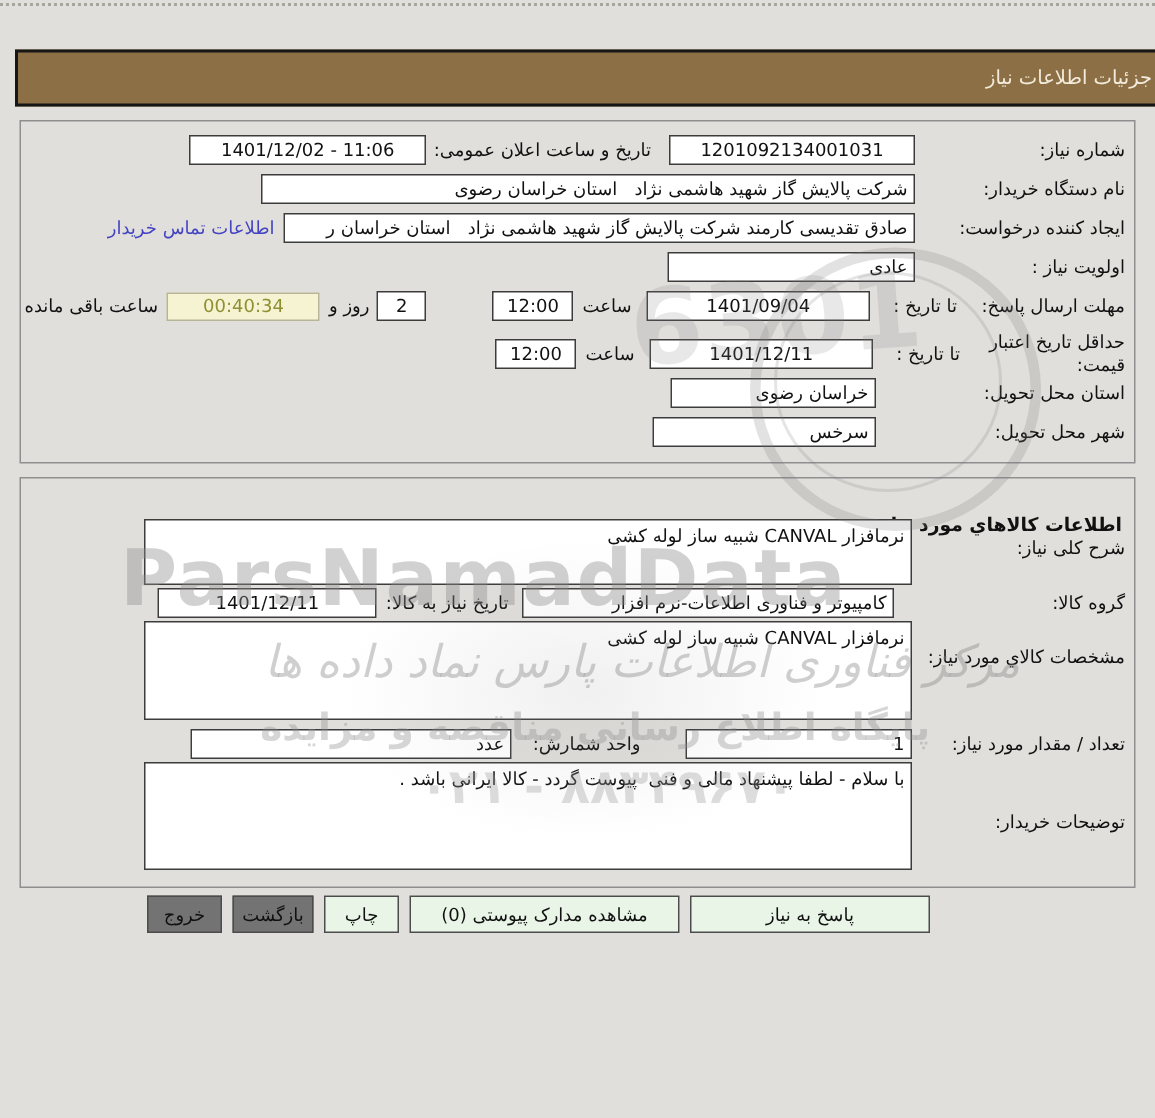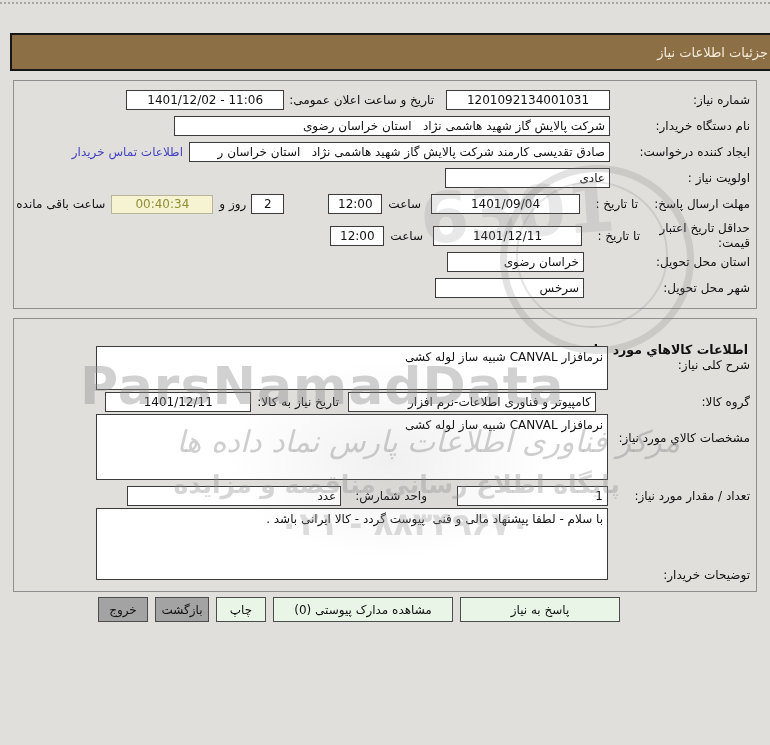"توضیحات خریدار:" span.arealbl { top: 568px -> 541px }
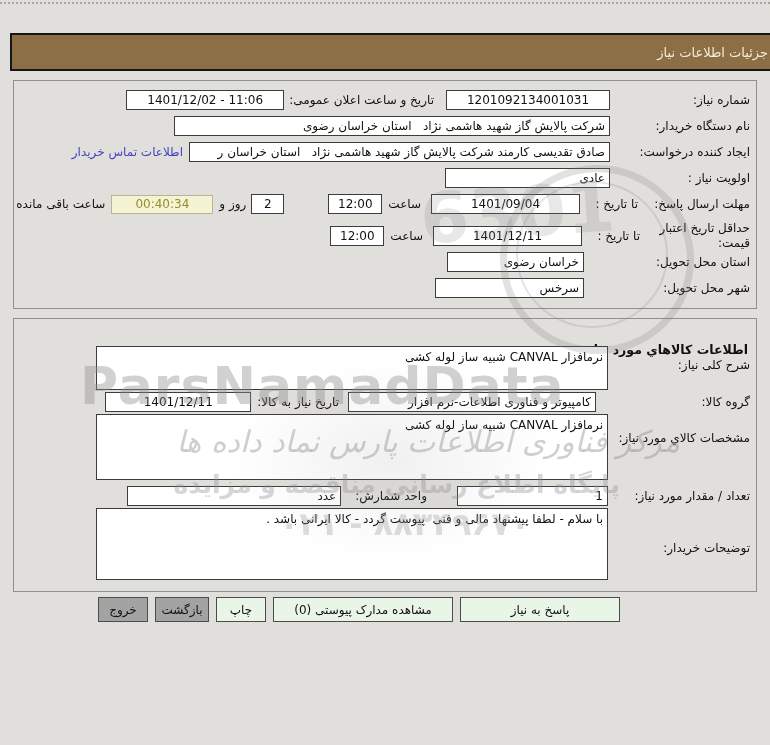"خروج" .btn.pink { background: #a3a3a3 -> #737373 }
